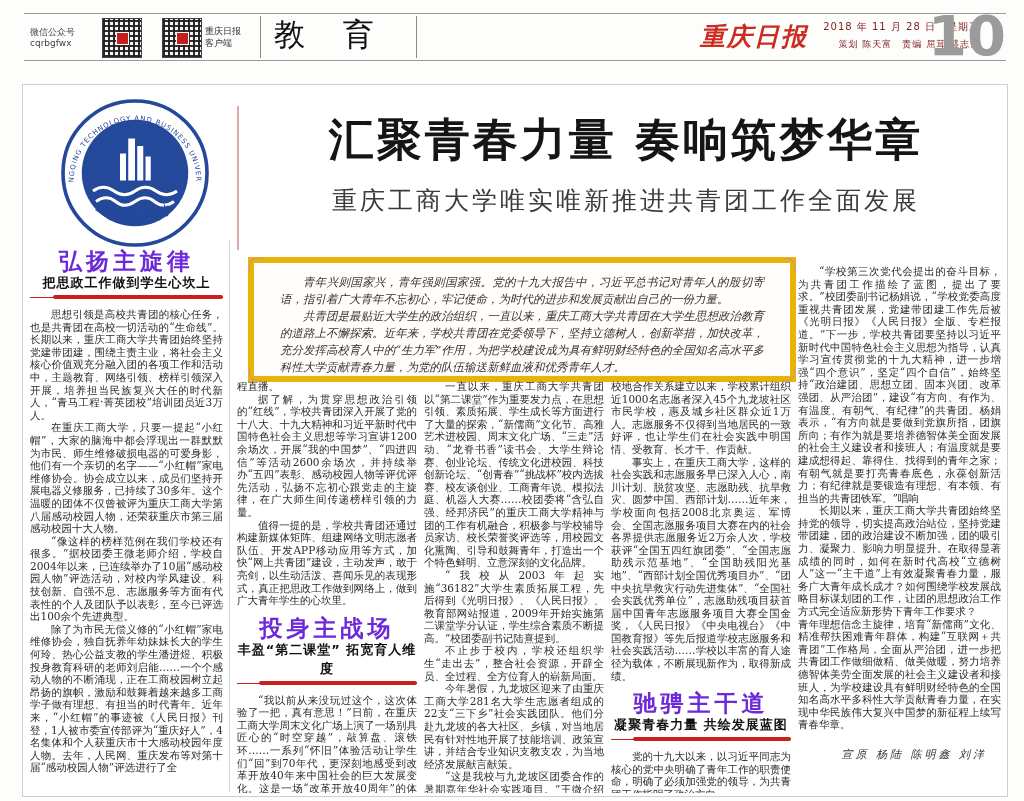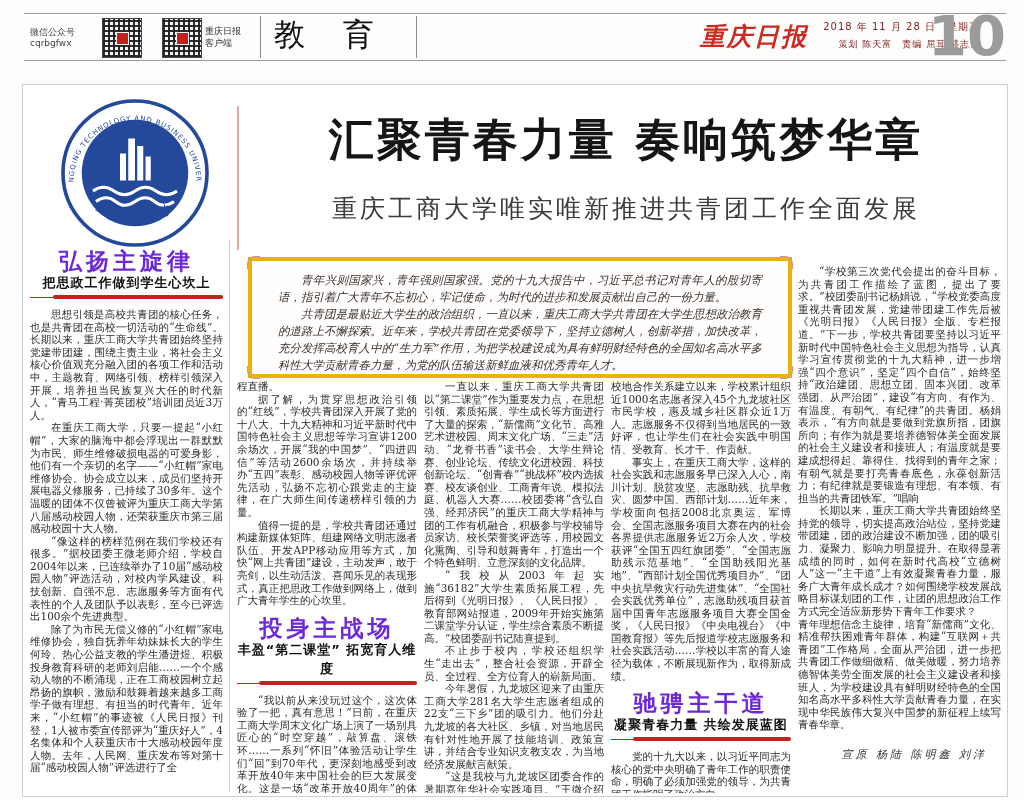"重庆工商大学唯实唯新推进共青团工作全面发展" .subheadline { margin-top: 8px -> none }
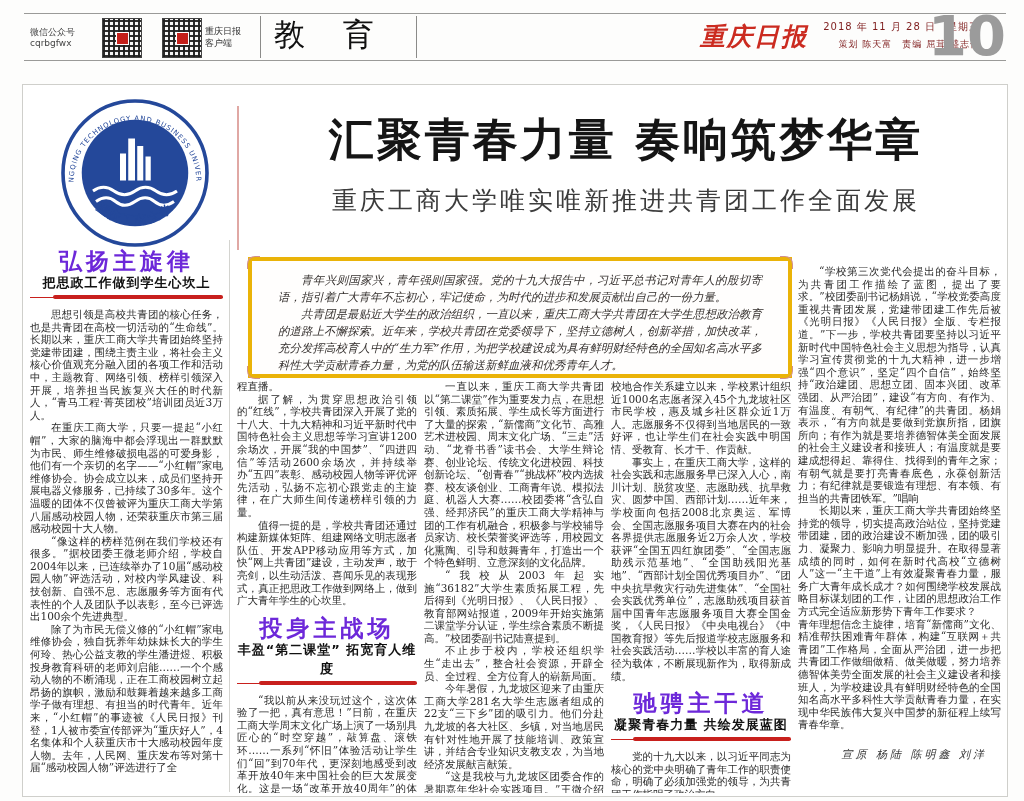"青年兴则国家兴，青年强则国家强。党的十九大报告中，习近平总书记对青年人的殷切寄语" .lede { border: 4px solid #eab308 -> 6px solid #eab308 }
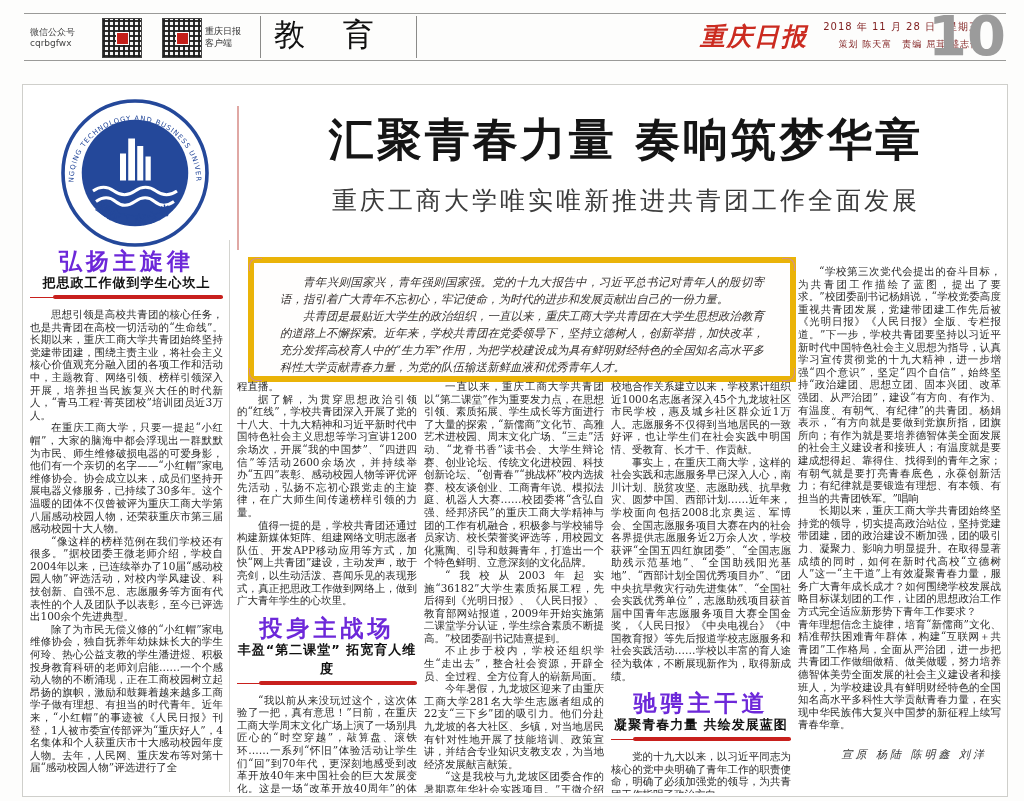"今年暑假，九龙坡区迎来了由重庆工商大学281名大学生志愿者组成的22支“三下乡”" p.bp { text: 团的吸引力 -> 社会实践团队 }
